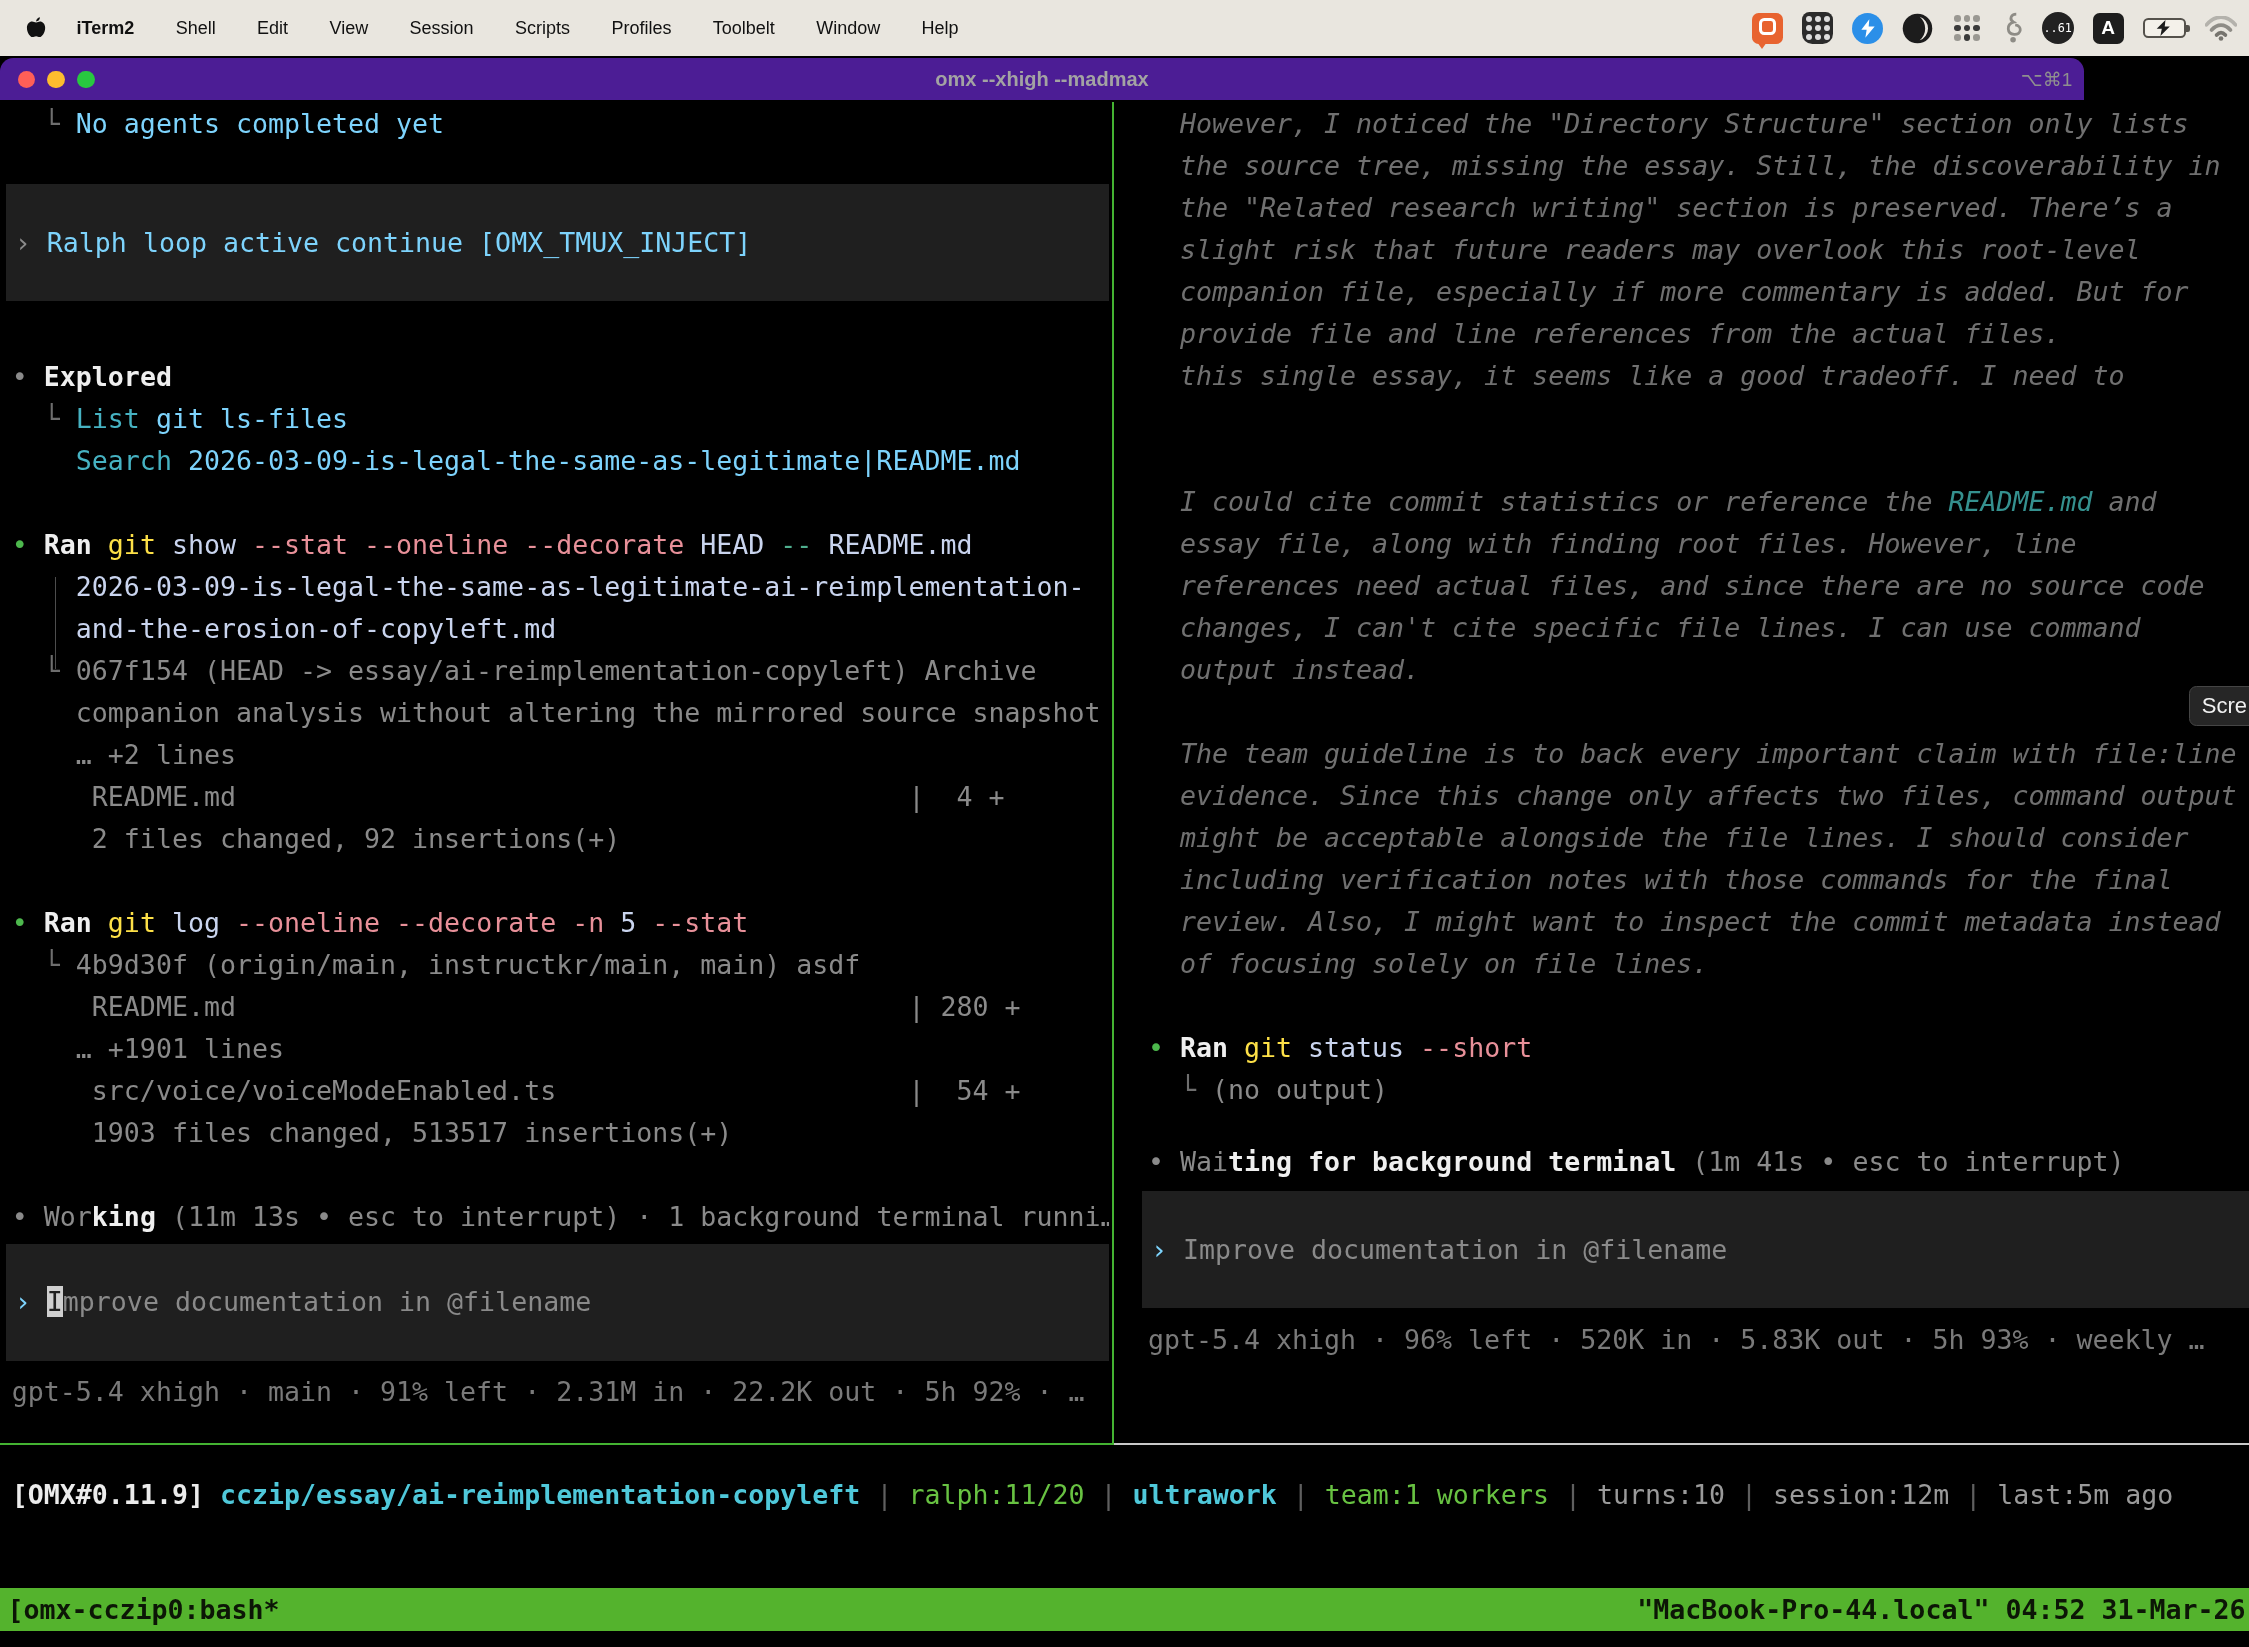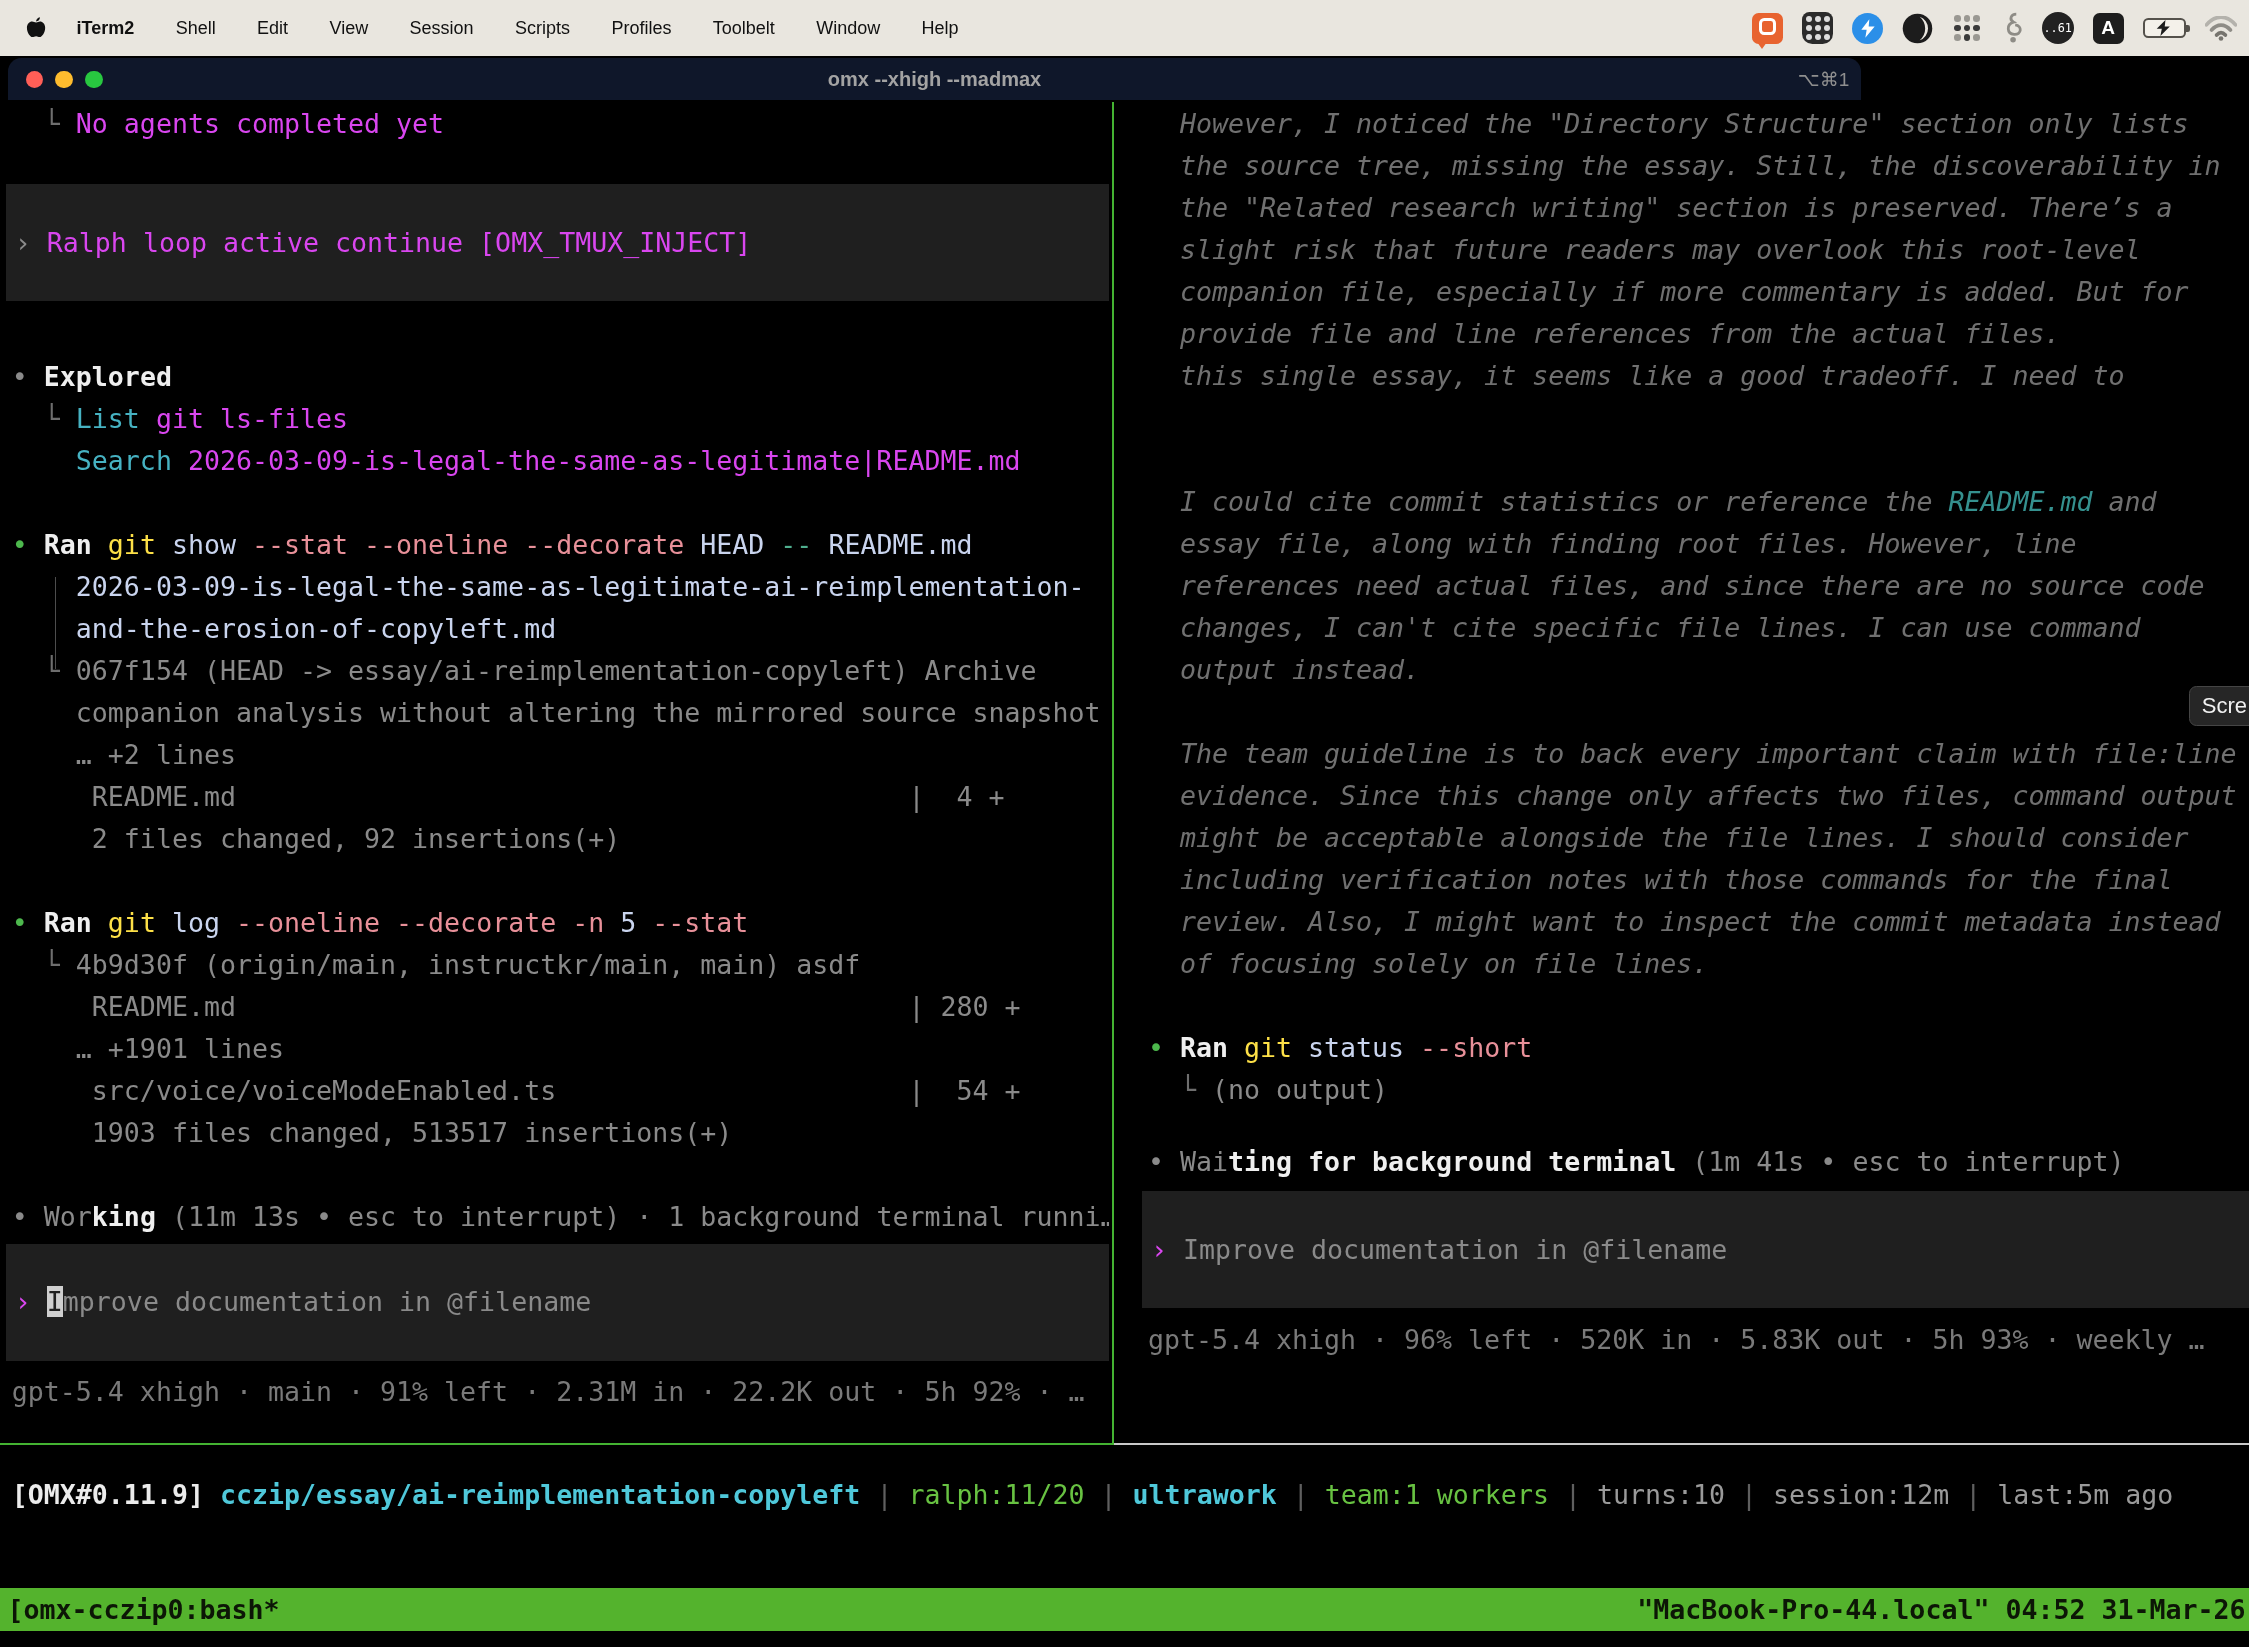"omx --xhigh --madmax" .titlebar { background: #0f172a -> #4c1d95; margin-left: 8px -> none; width: 1853px -> 2084px }
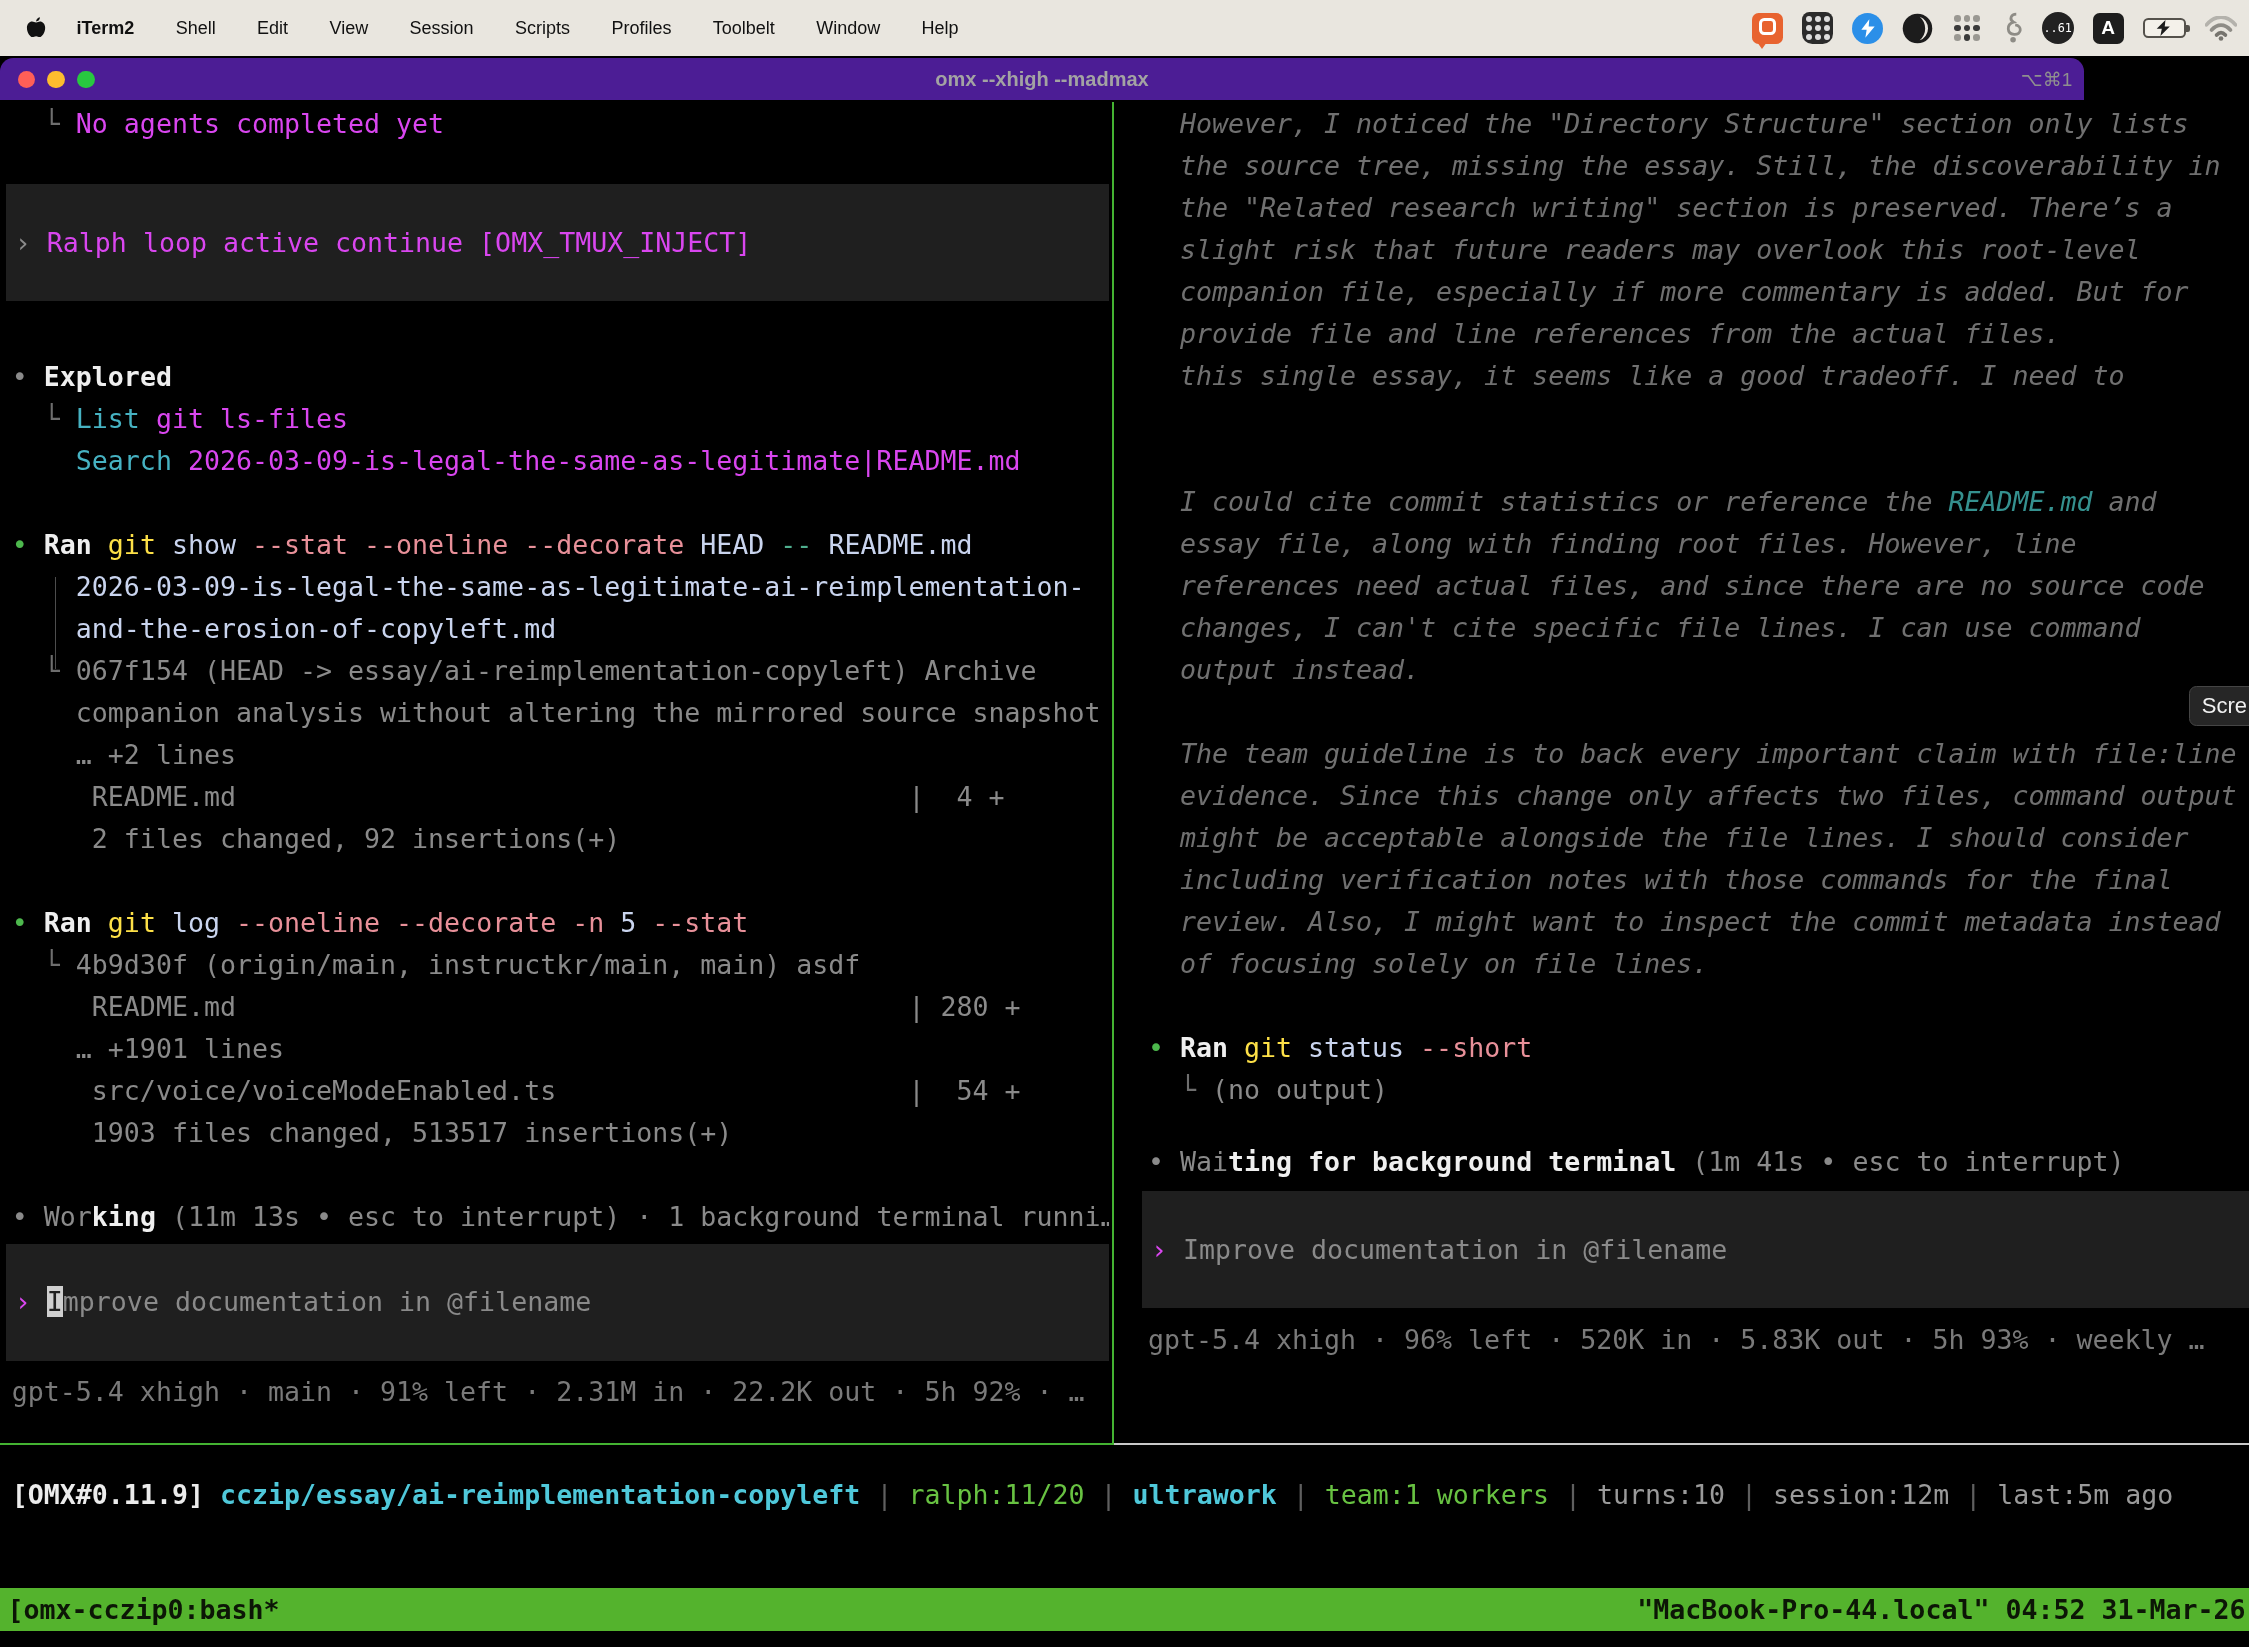"No agents completed yet" .s-w { color: #d946ef -> #7dd3fc }
